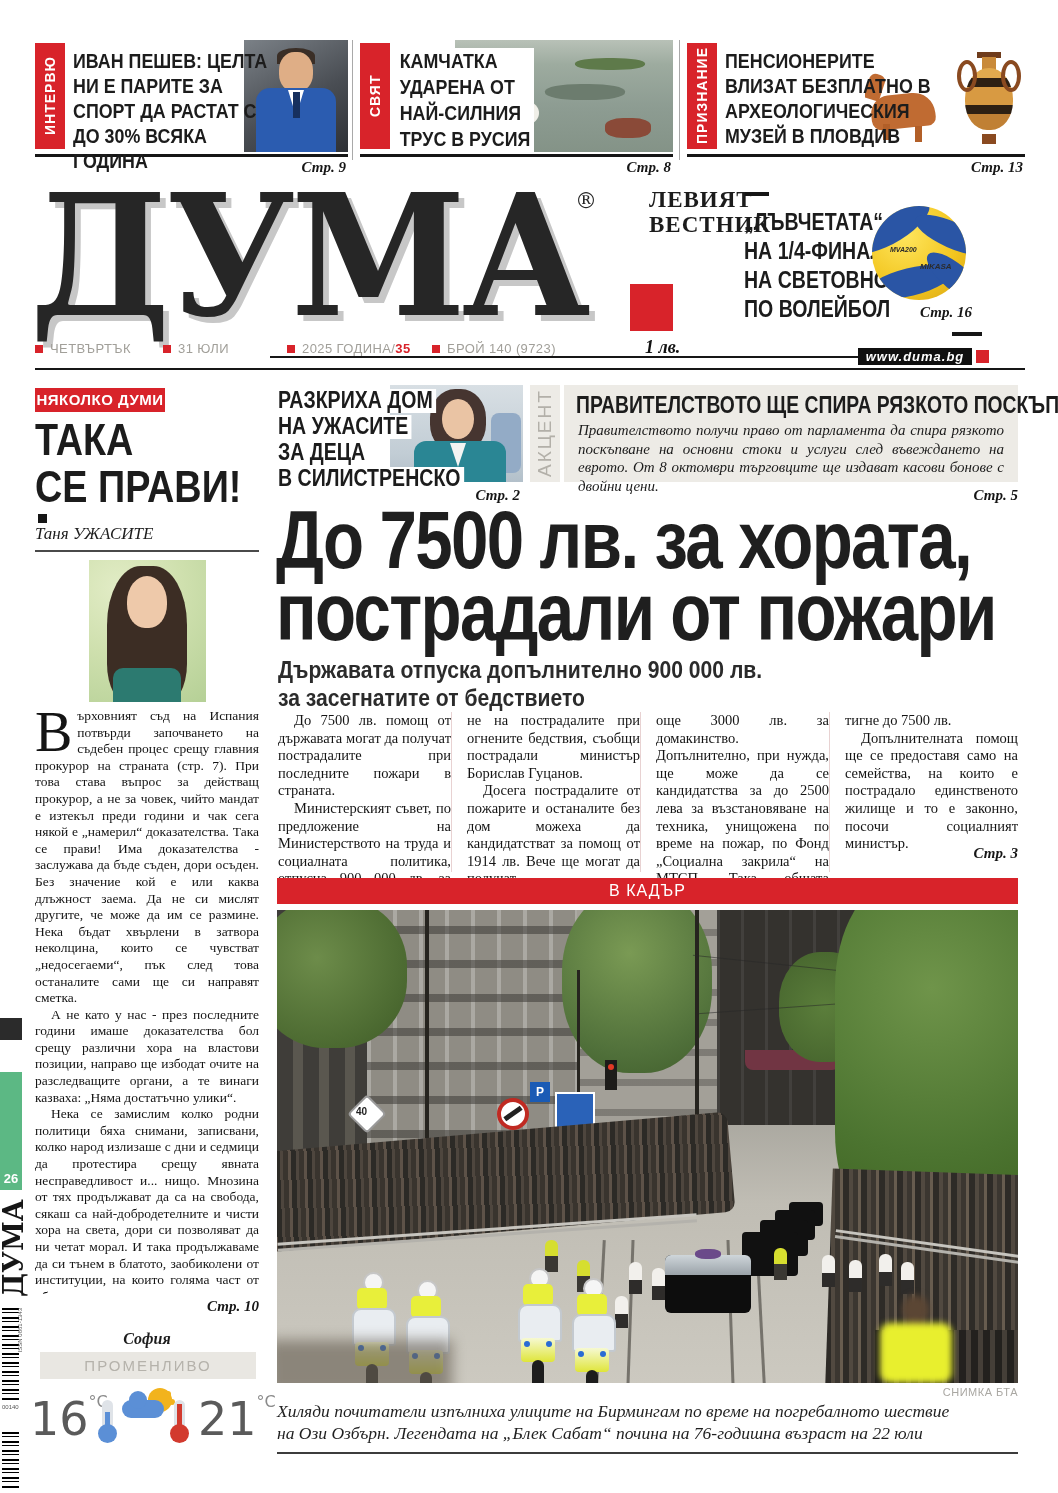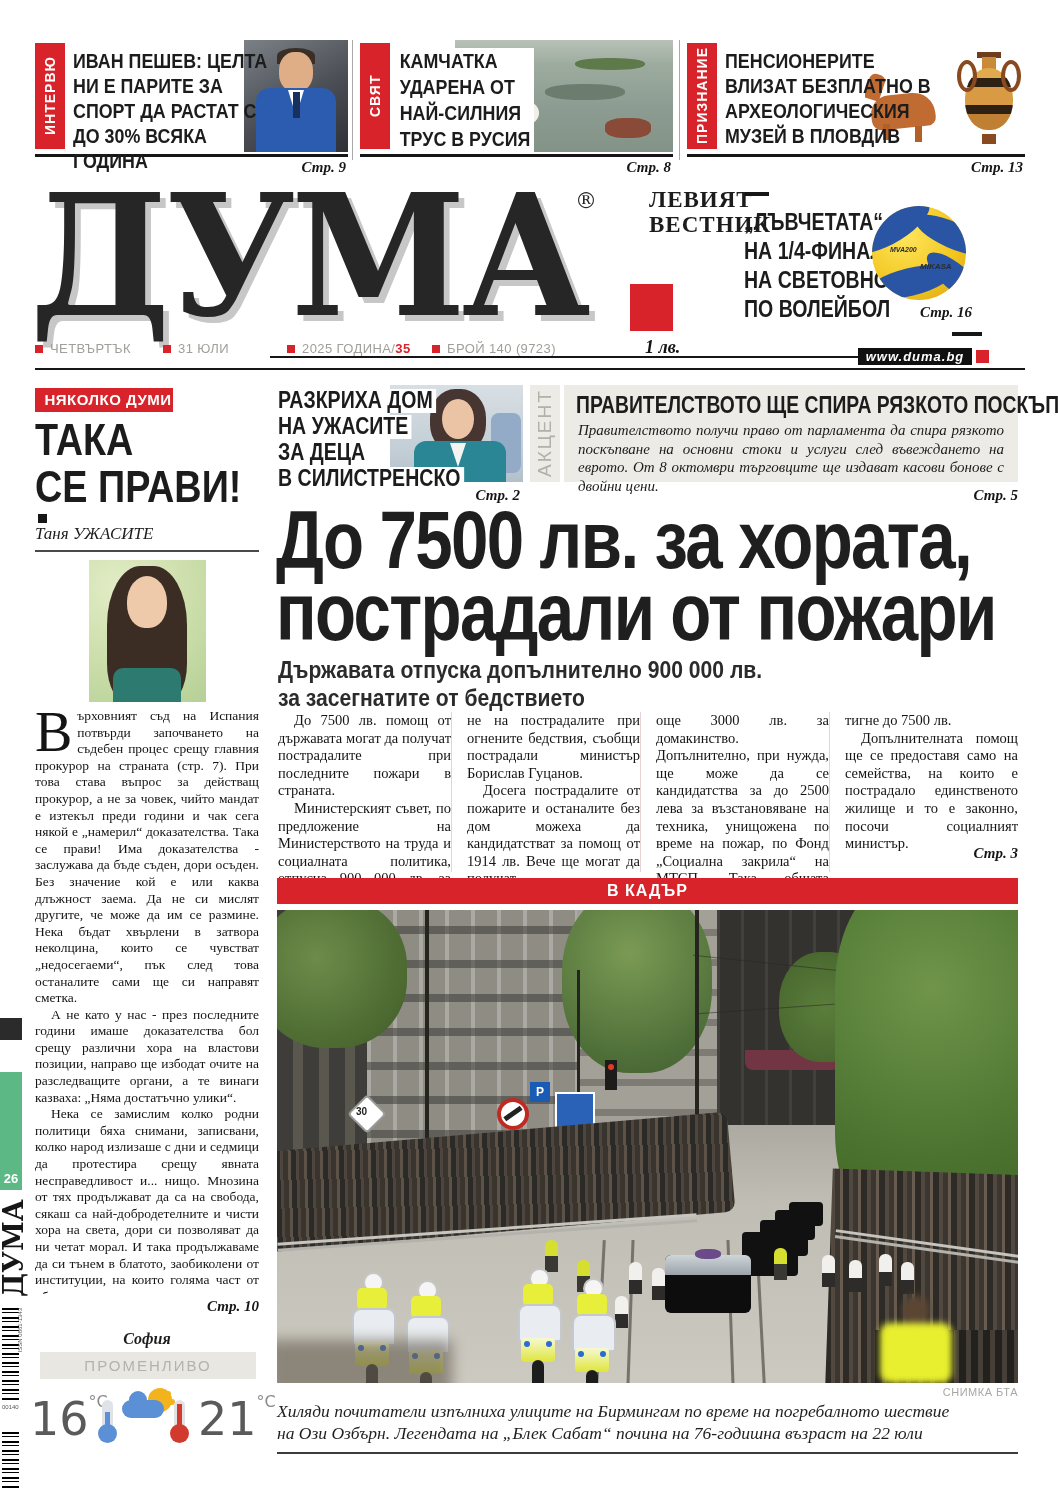"НЯКОЛКО ДУМИ" #kicker { padding-left: 8px -> none }
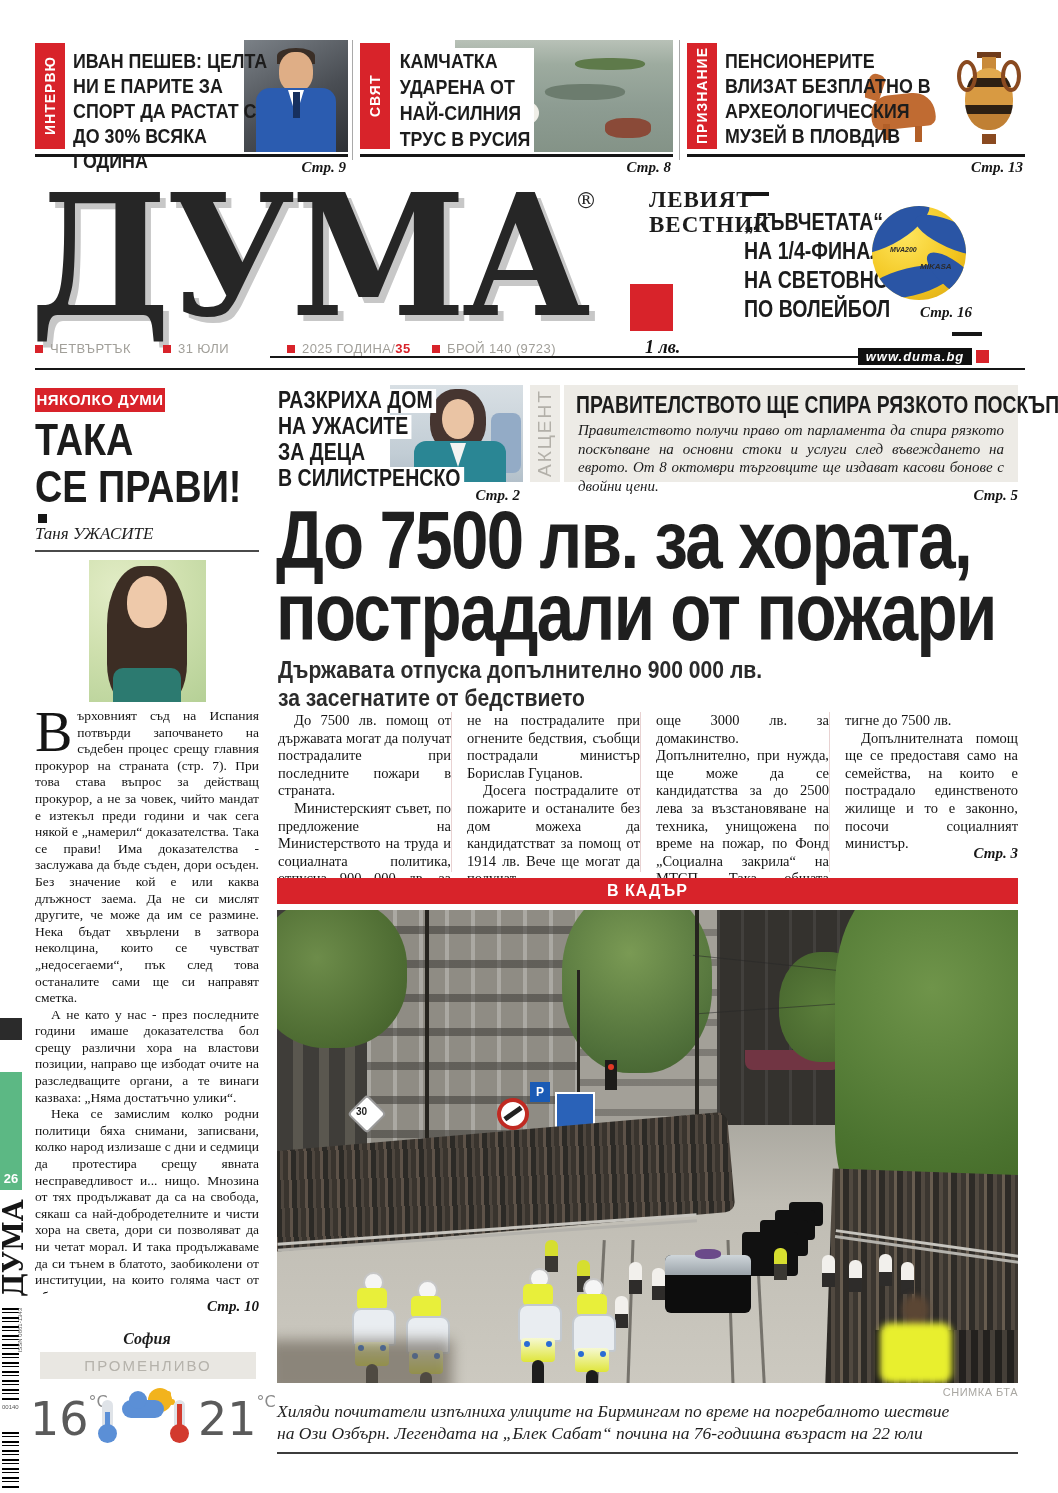"В КАДЪР" #vkadar { font-weight: bold -> normal }
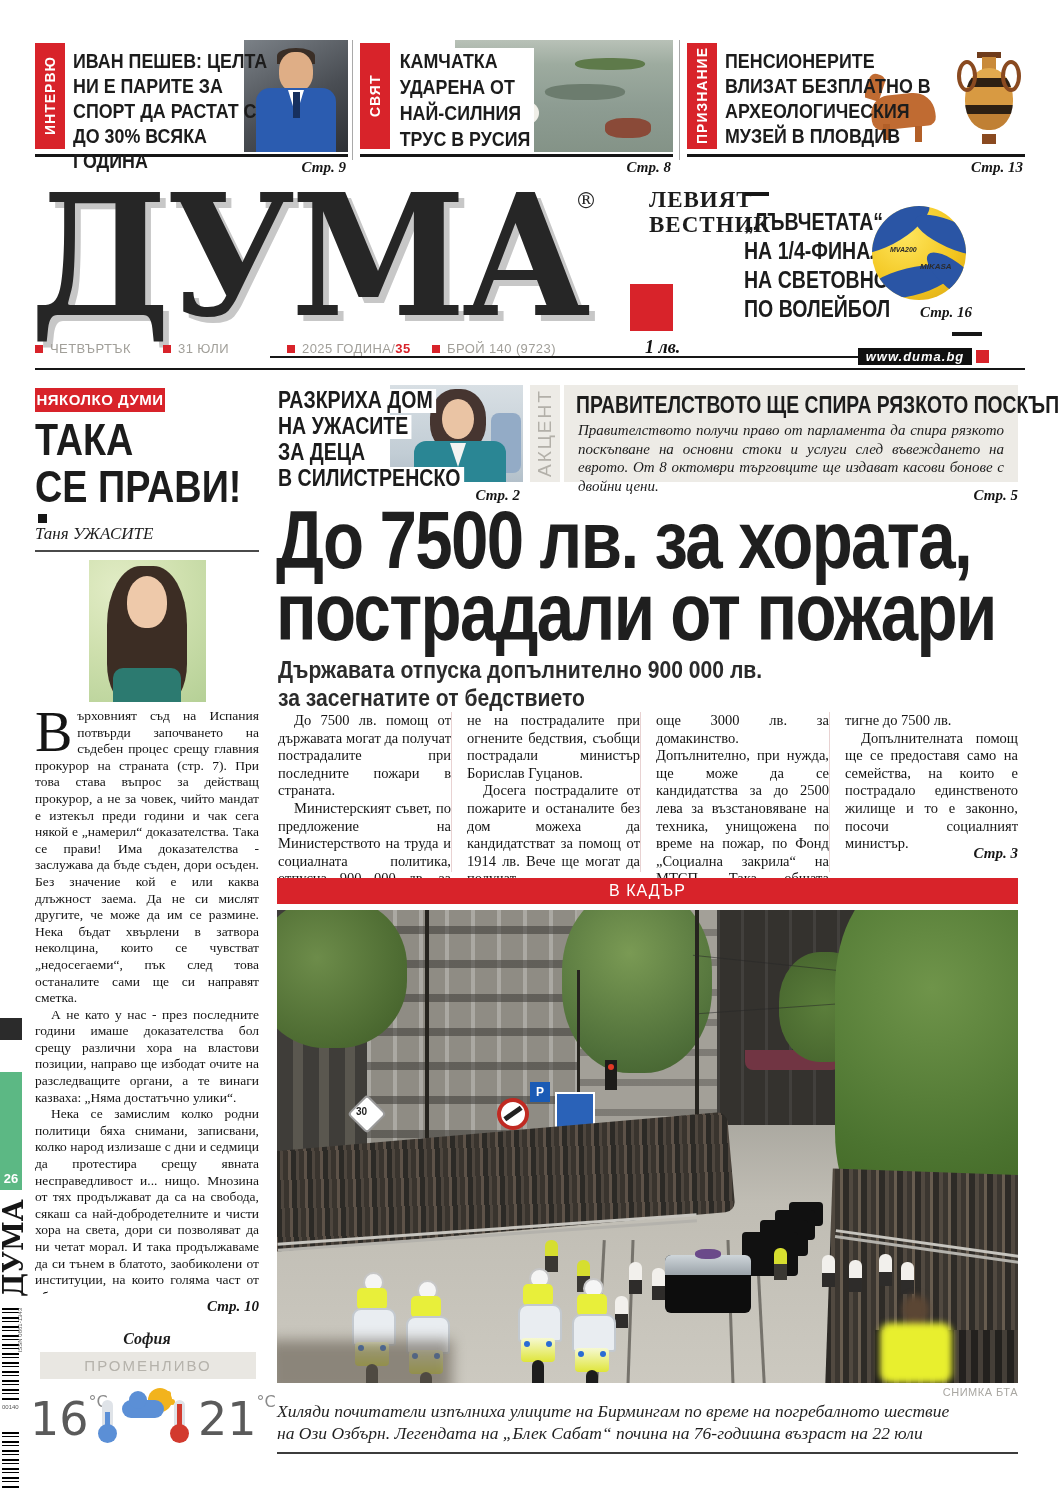"30" div.ph { text: 30 -> 40 }
